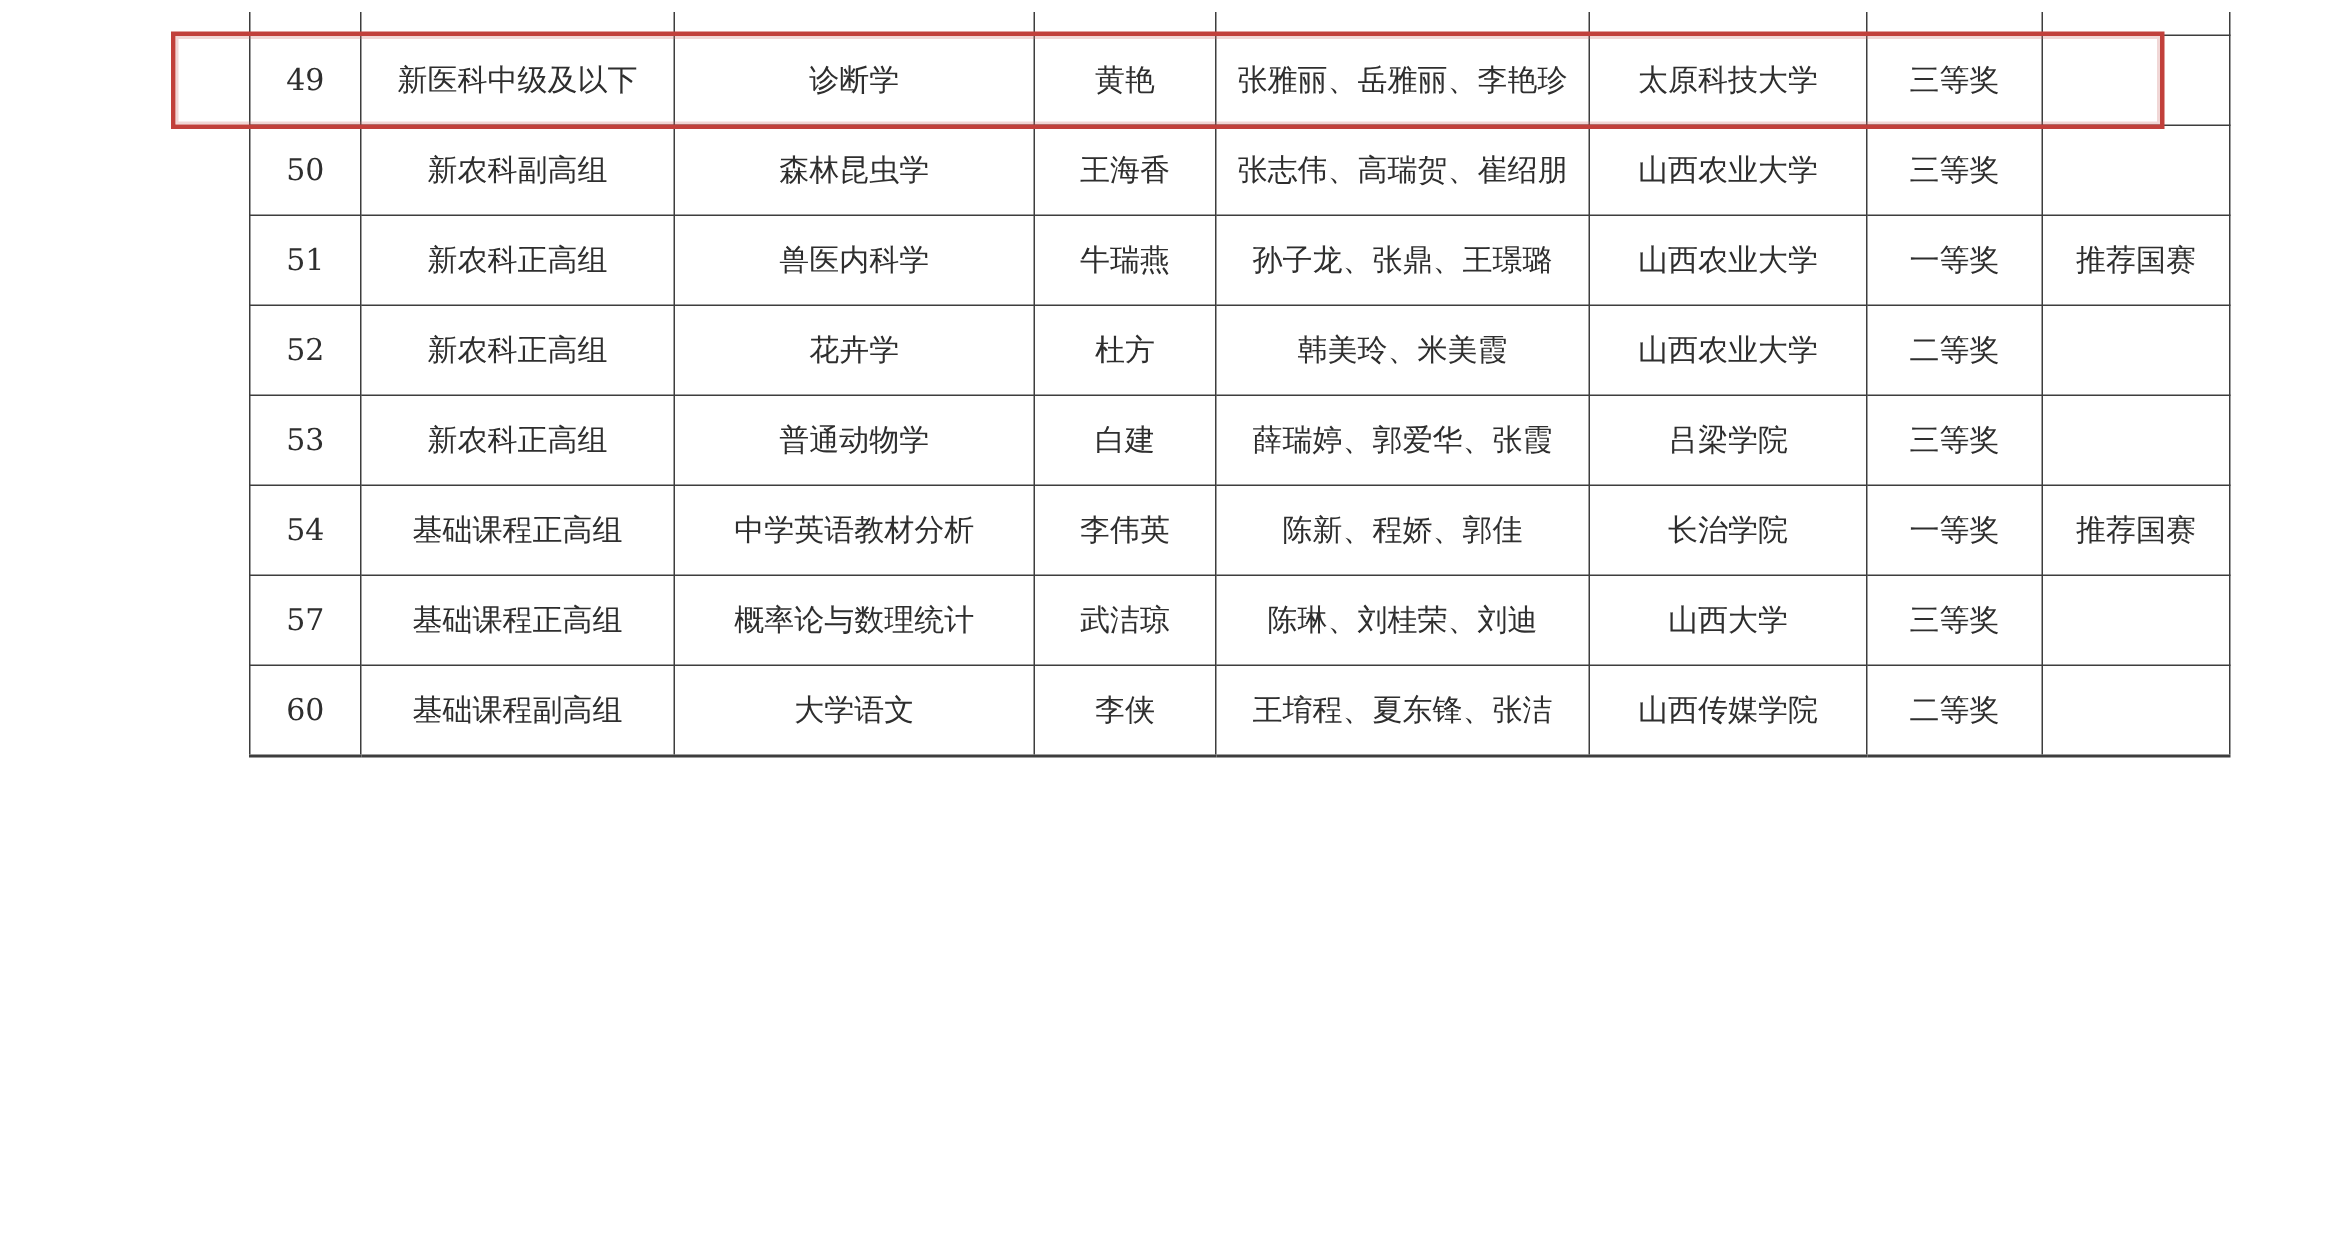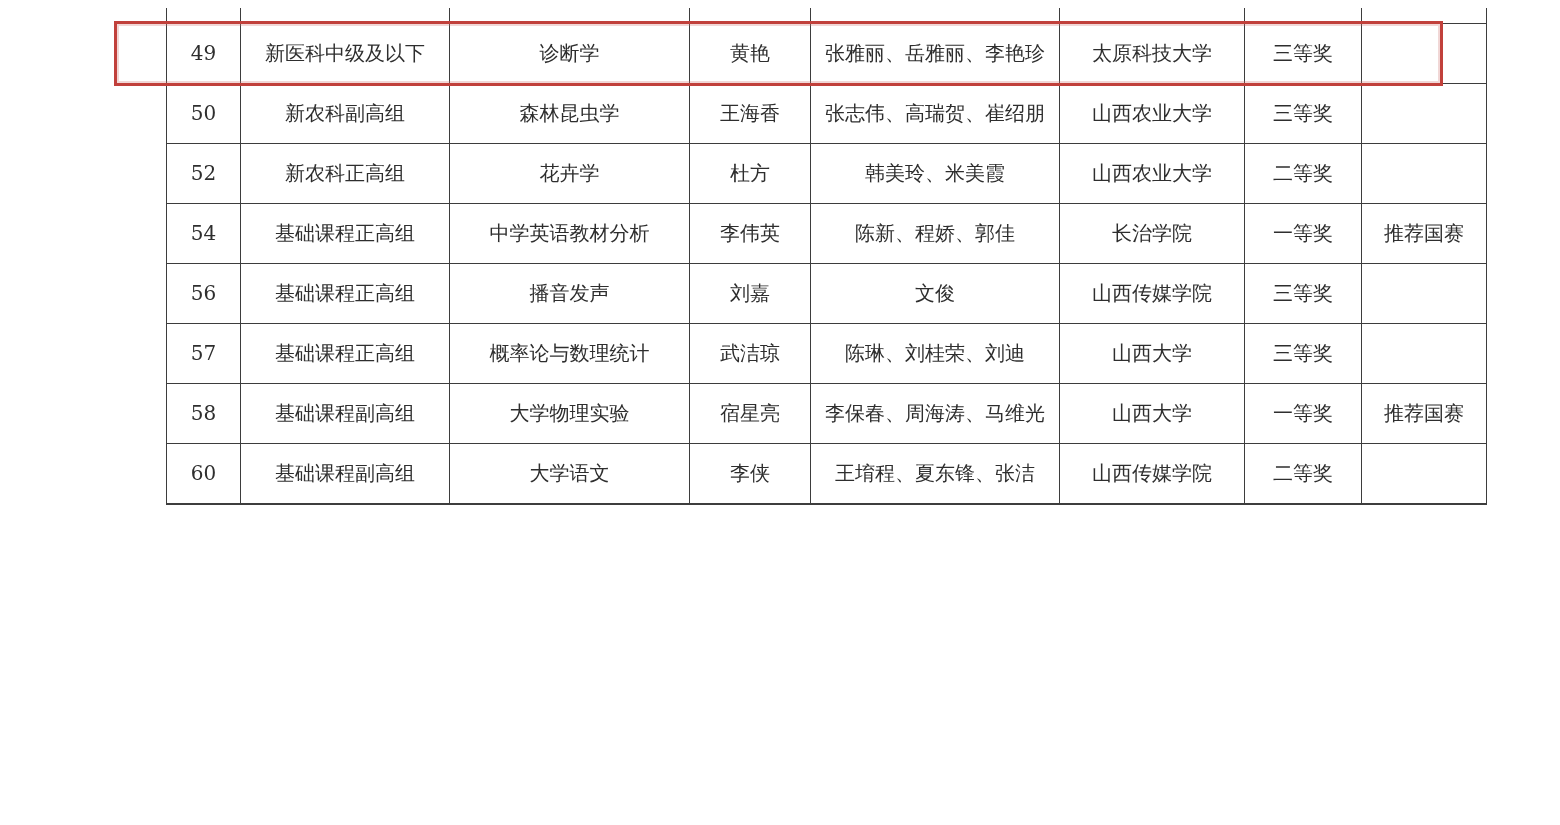"51" tr.data-row { html: none -> <tr> <td>51</td> <td>新农科正高组</td> <td>兽医内科学</td> <td>牛瑞燕</td> <td>孙子龙、张鼎、王璟璐</td> <td>山西农业大学</td> <td>一等奖</td> <td>推荐国赛</td> </tr> }
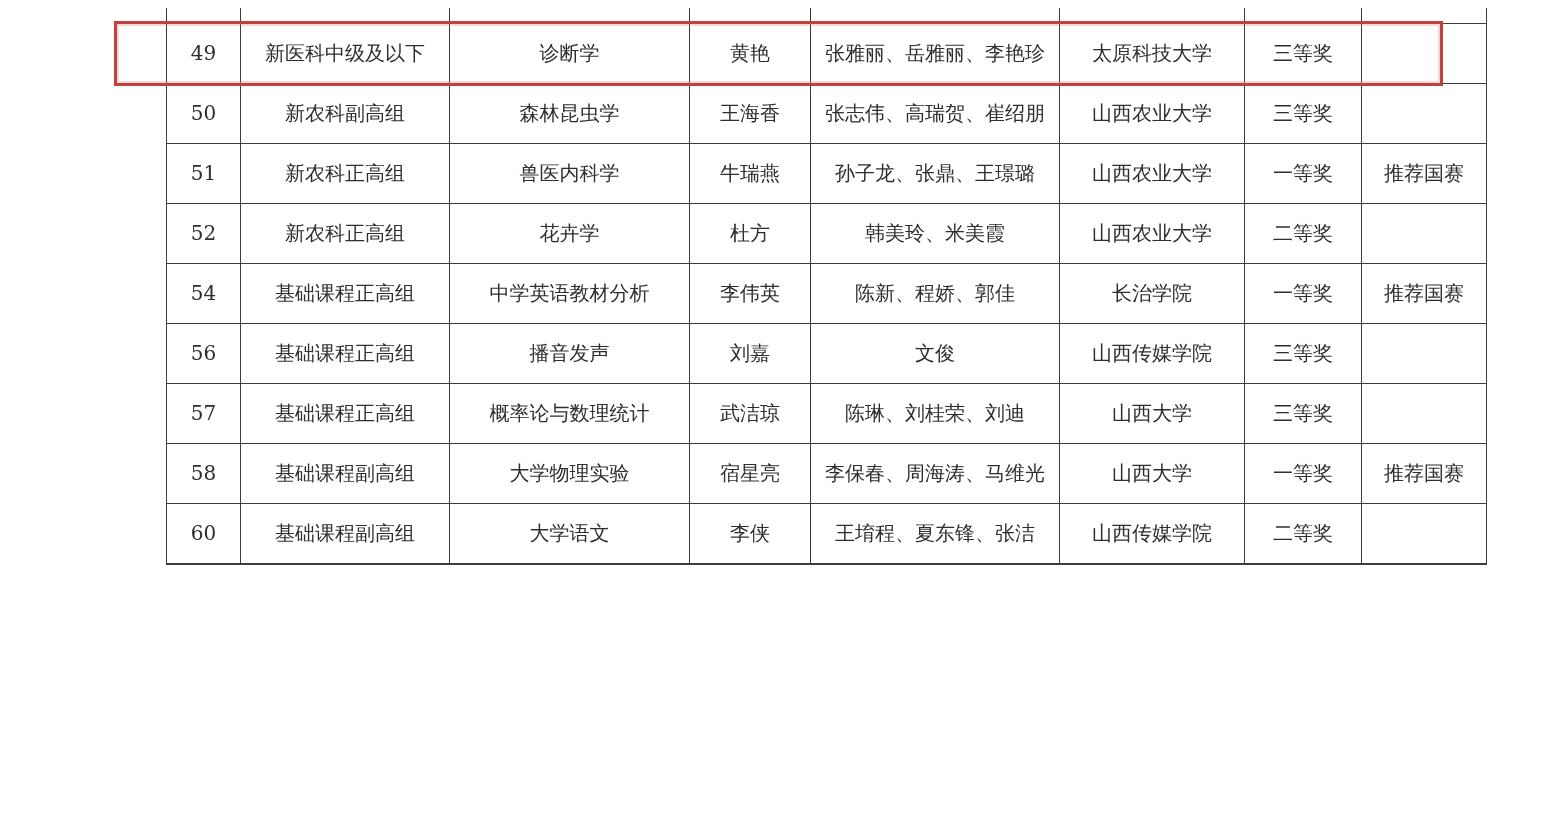"53" tr.data-row { html: none -> <tr> <td>53</td> <td>新农科正高组</td> <td>普通动物学</td> <td>白建</td> <td>薛瑞婷、郭爱华、张霞</td> <td>吕梁学院</td> <td>三等奖</td> <td></td> </tr> }
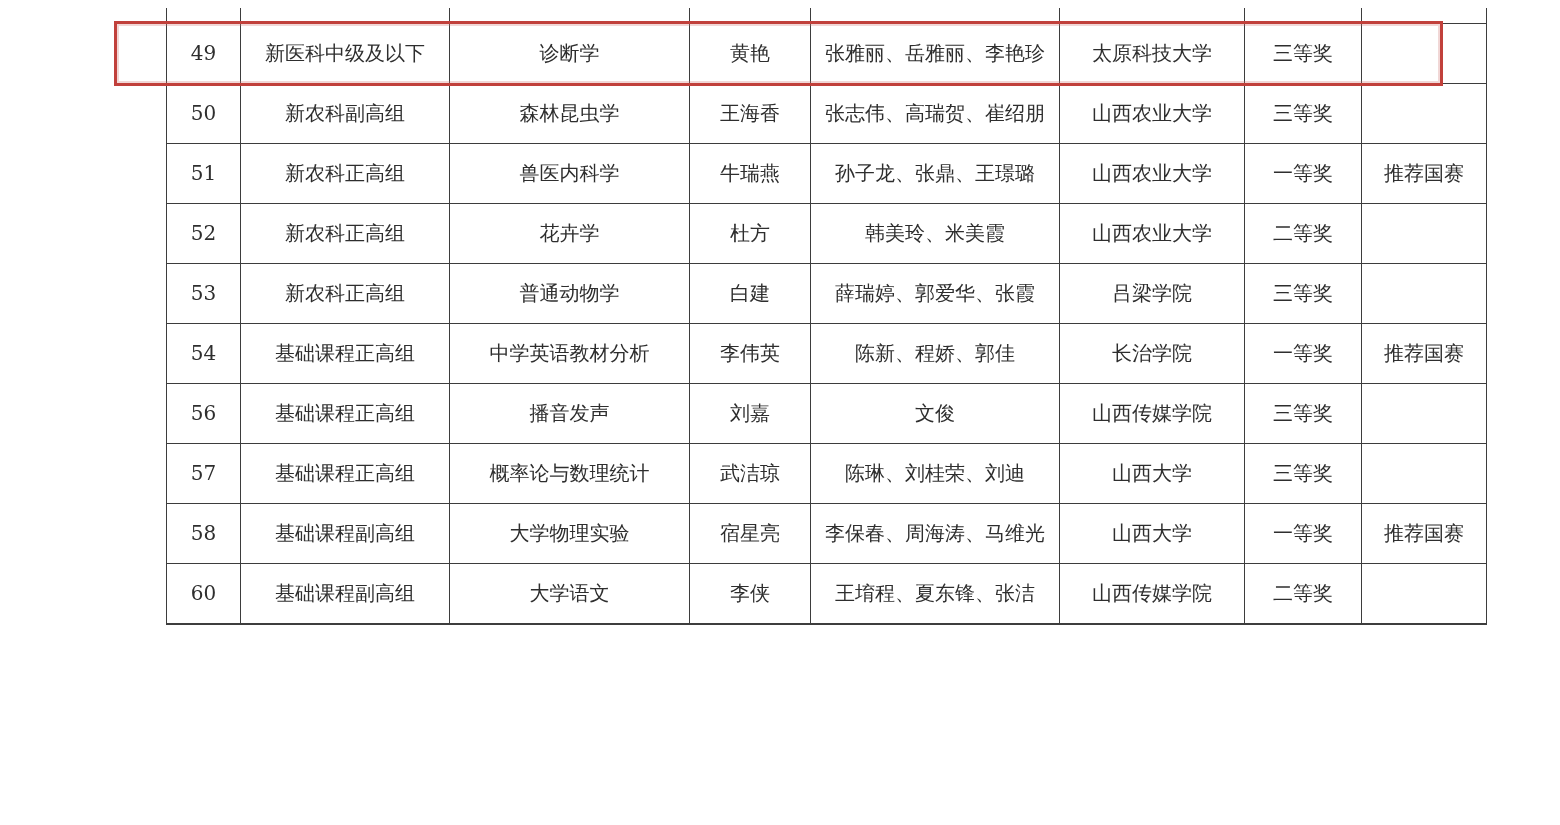"56" tr.data-row { html: <tr> <td>56</td> <td>基础课程正高组</td> <td>播音发声</td> <td>刘嘉</td> <td>文俊</td> <td>山西传媒学院</td> <td>三等奖</td> <td></td> </tr> -> none }
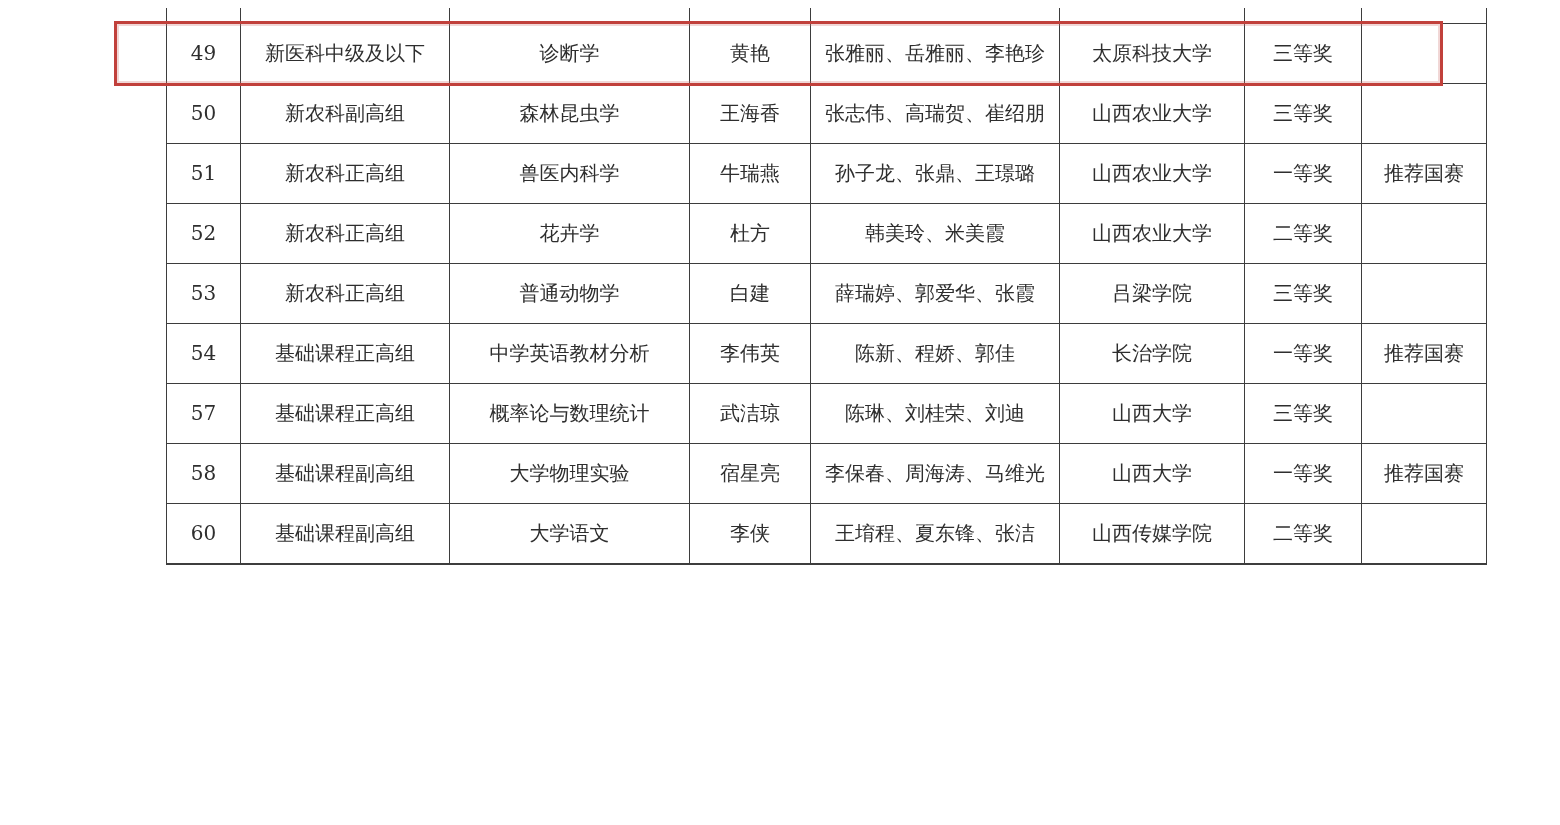"58" tr.data-row { html: <tr> <td>58</td> <td>基础课程副高组</td> <td>大学物理实验</td> <td>宿星亮</td> <td>李保春、周海涛、马维光</td> <td>山西大学</td> <td>一等奖</td> <td>推荐国赛</td> </tr> -> none }
